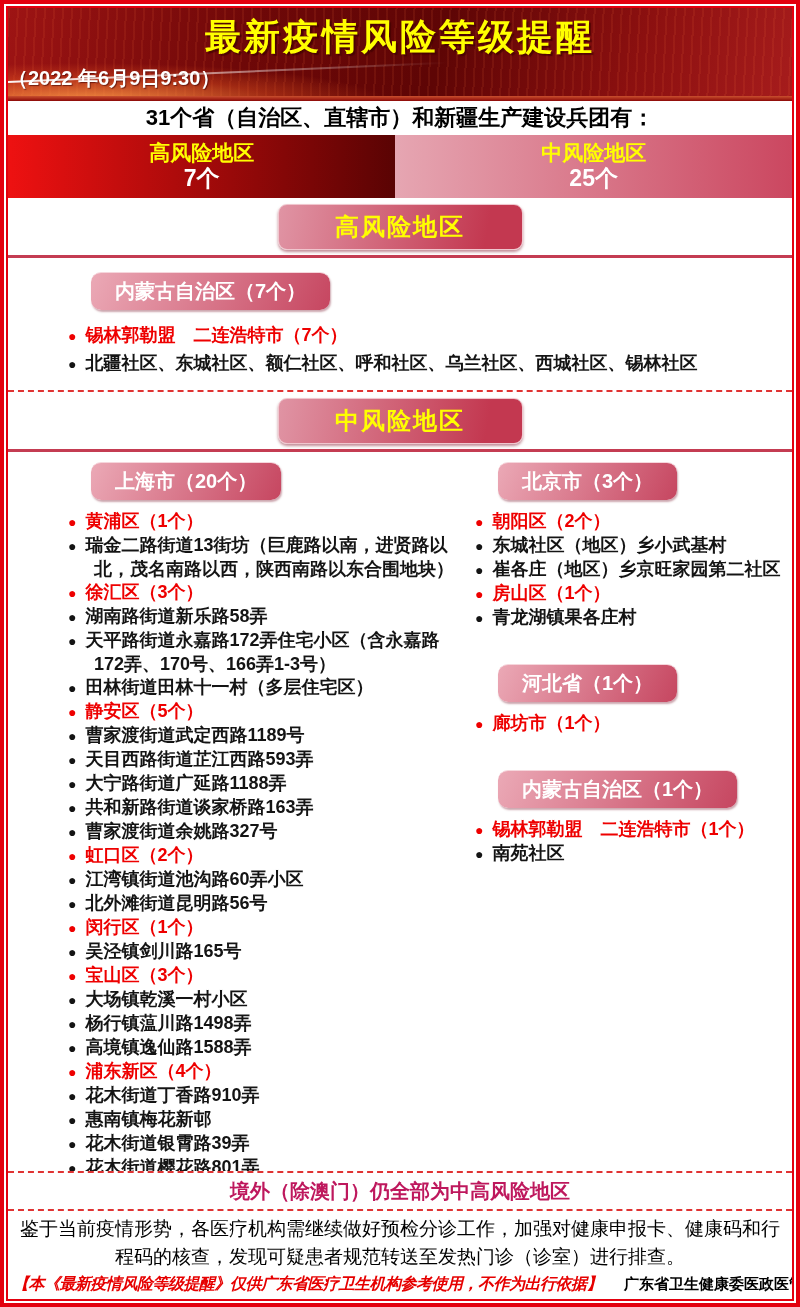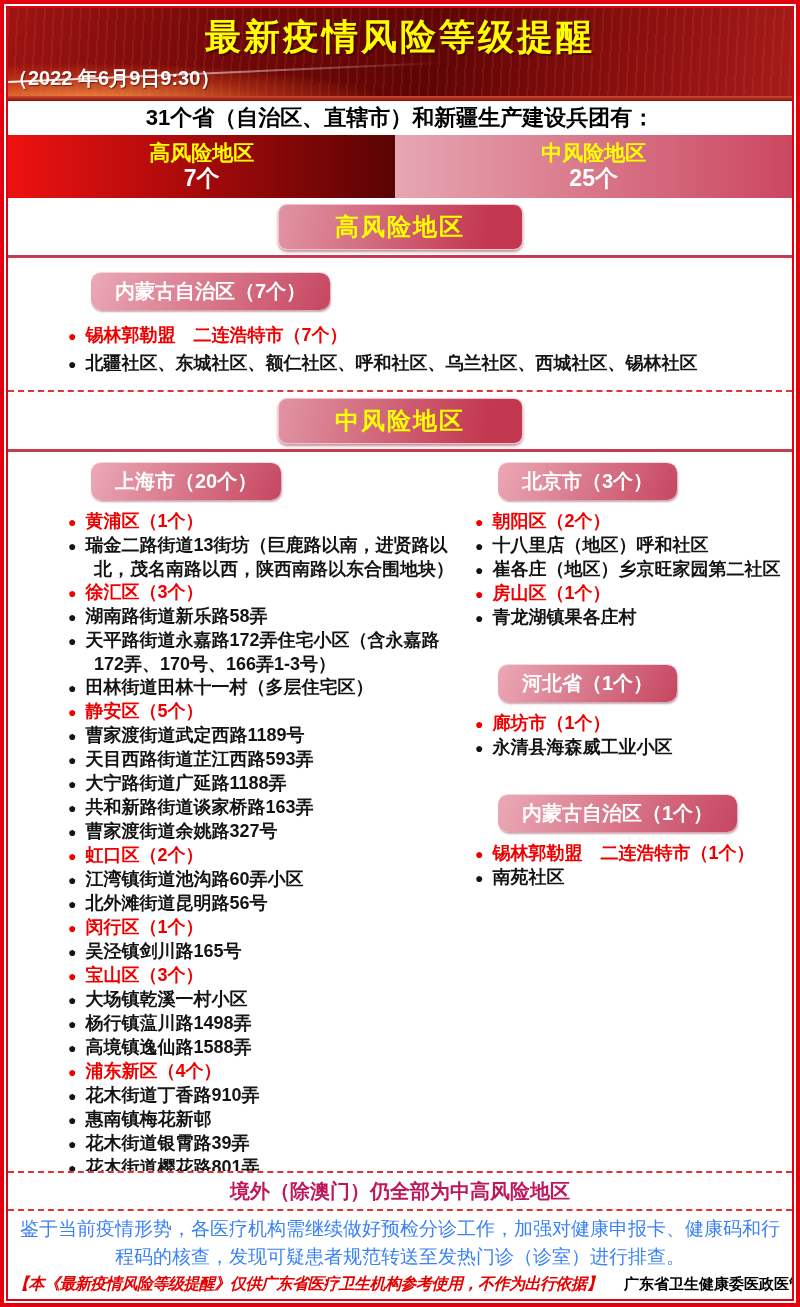"十八里店（地区）呼和社区" li.place { text: 十八里店（地区）呼和社区 -> 东城社区（地区）乡小武基村 }
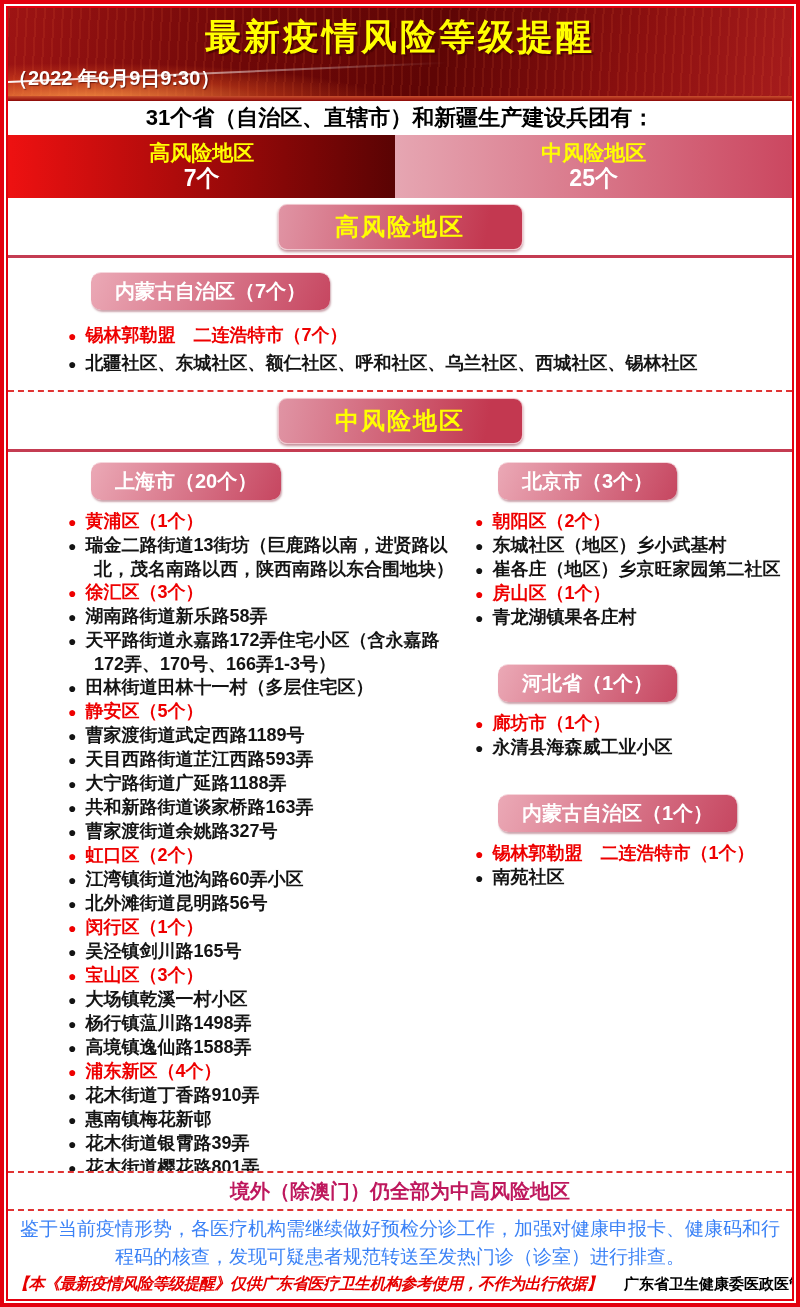"永清县海森威工业小区" li.place { html: <li>永清县海森威工业小区</li> -> none }
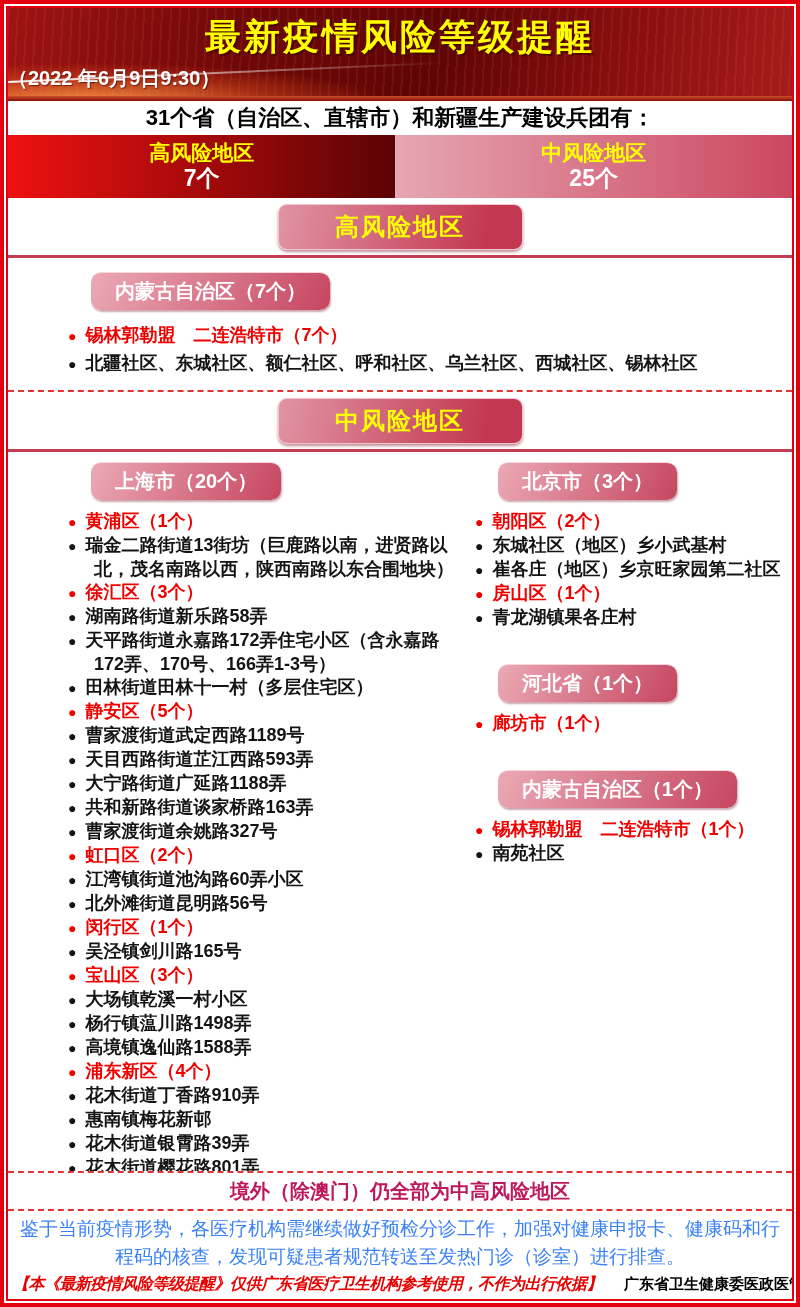"鉴于当前疫情形势，各医疗机构需继续做好预检分诊工作，加强对健康申报卡、健康码和行" .advisory { color: #3b82f6 -> #000000 }
